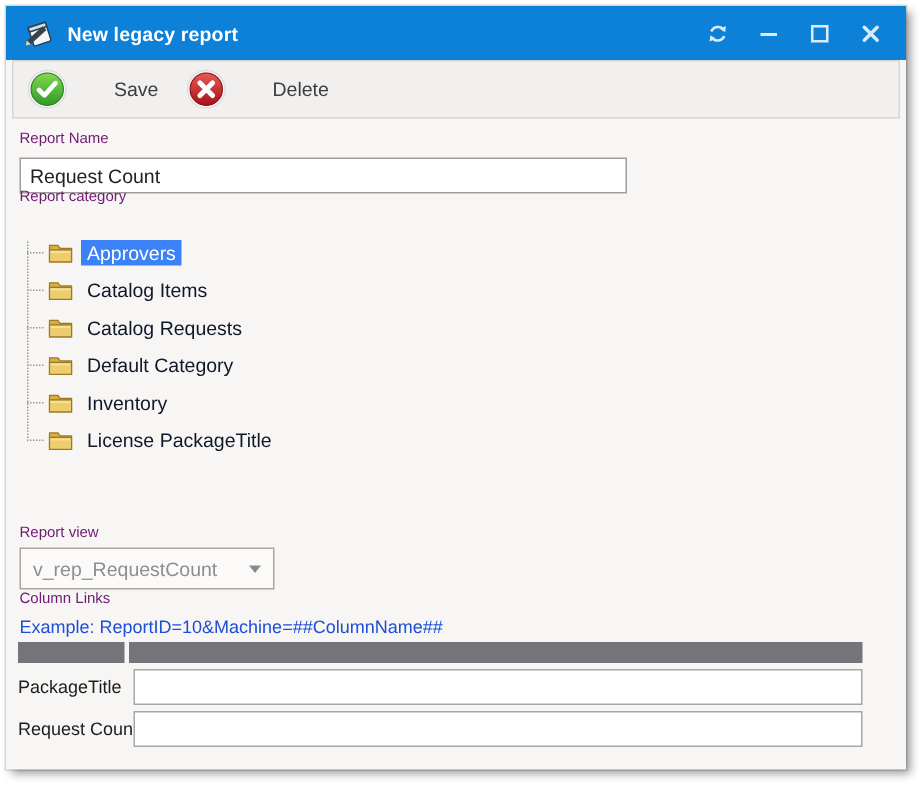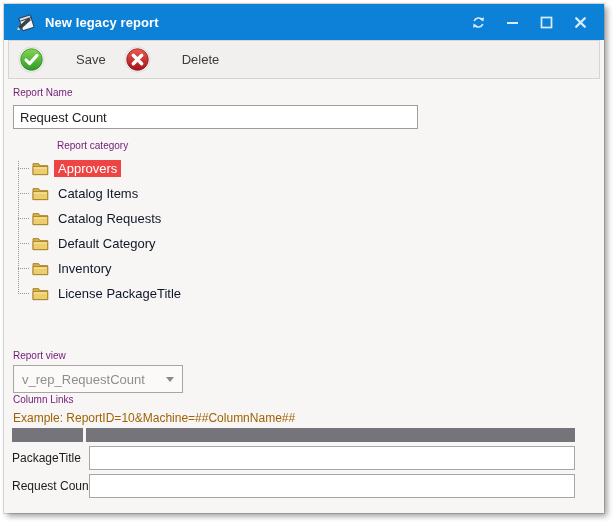"Report category" span.form-label { margin-left: 44px -> none; top: 136px -> 122px }
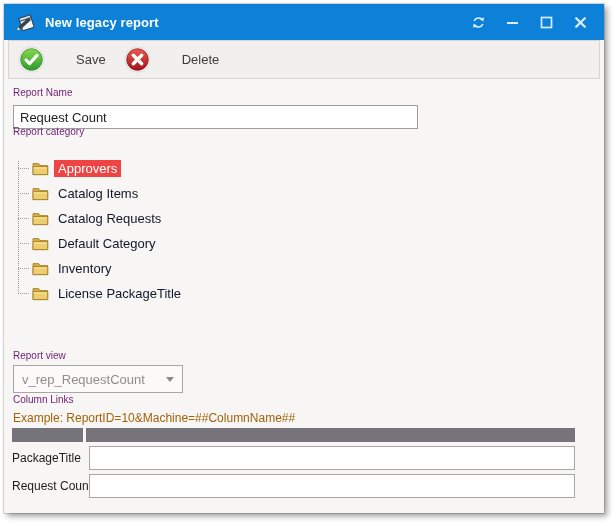"Approvers" .tree-label.selected { background: #ef4444 -> #3b82f6 }
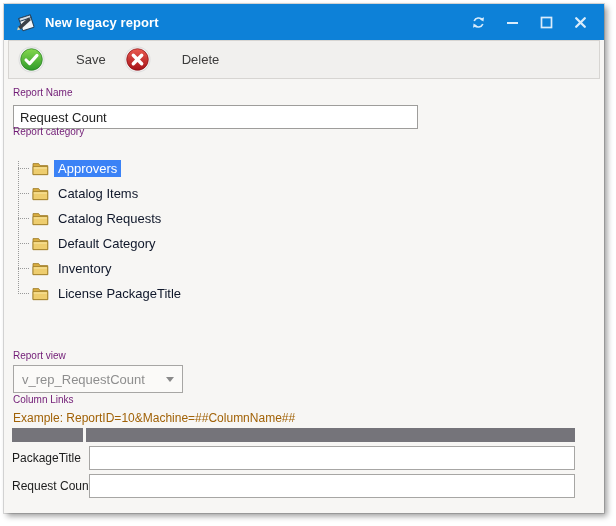"Example:" .example-text { color: #a16207 -> #1d4ed8 }
